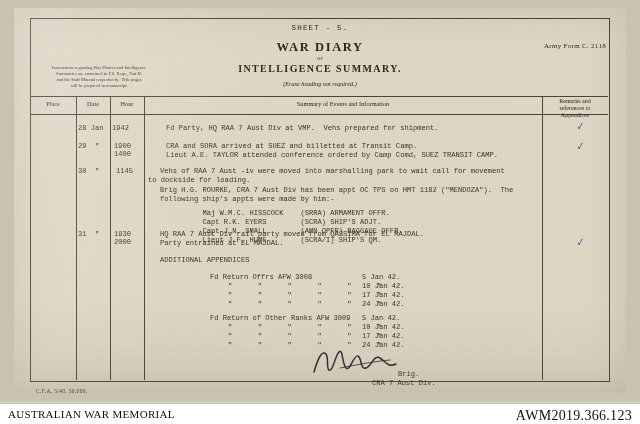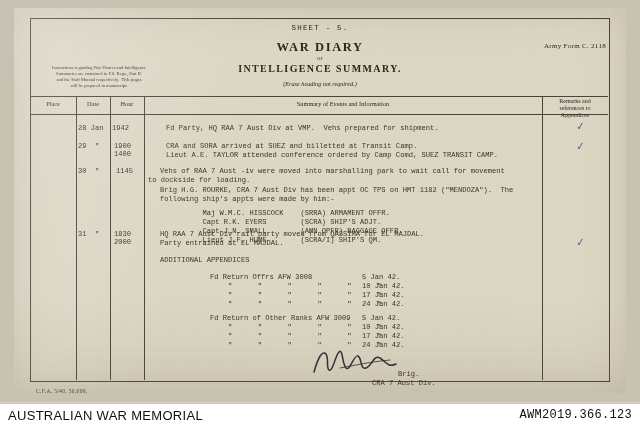"AUSTRALIAN WAR MEMORIAL" #footer-left { font-family: Liberation Sans, sans-serif -> Liberation Serif, serif; font-size: 13px -> 11px }
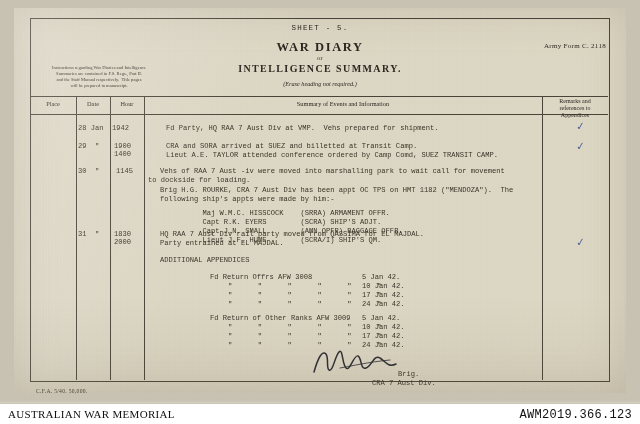"AWM2019.366.123" #footer-right { font-family: Liberation Mono, monospace -> Liberation Serif, serif; font-size: 12px -> 14px }
